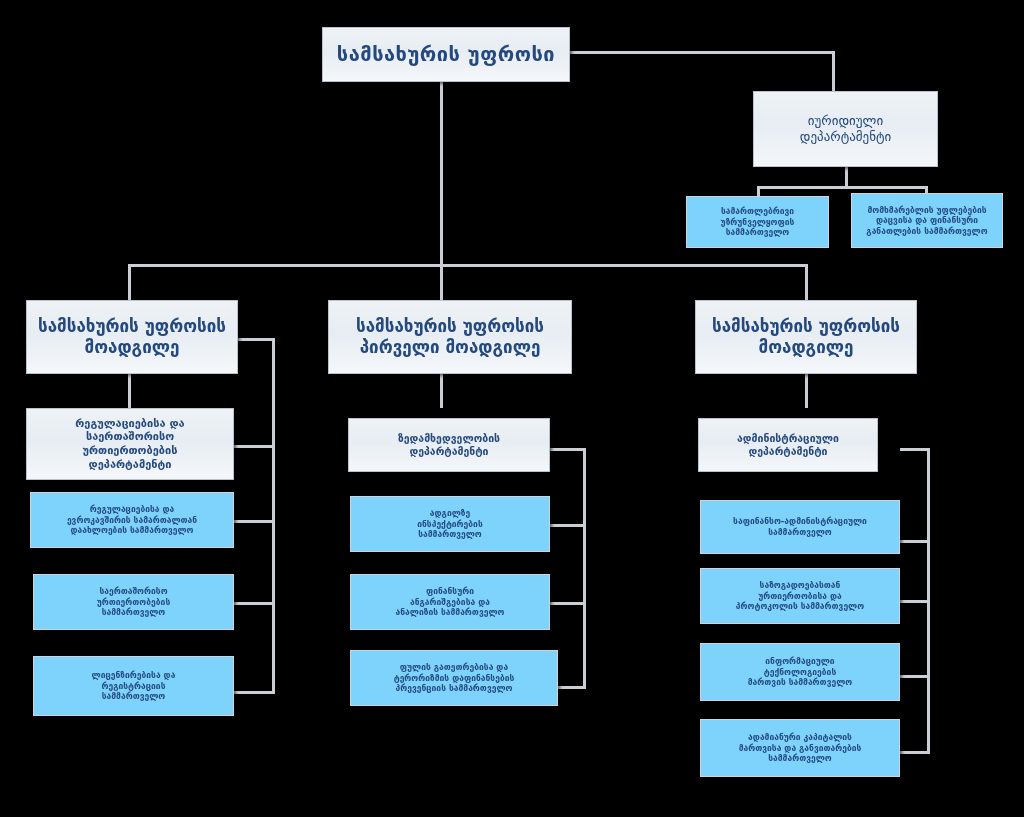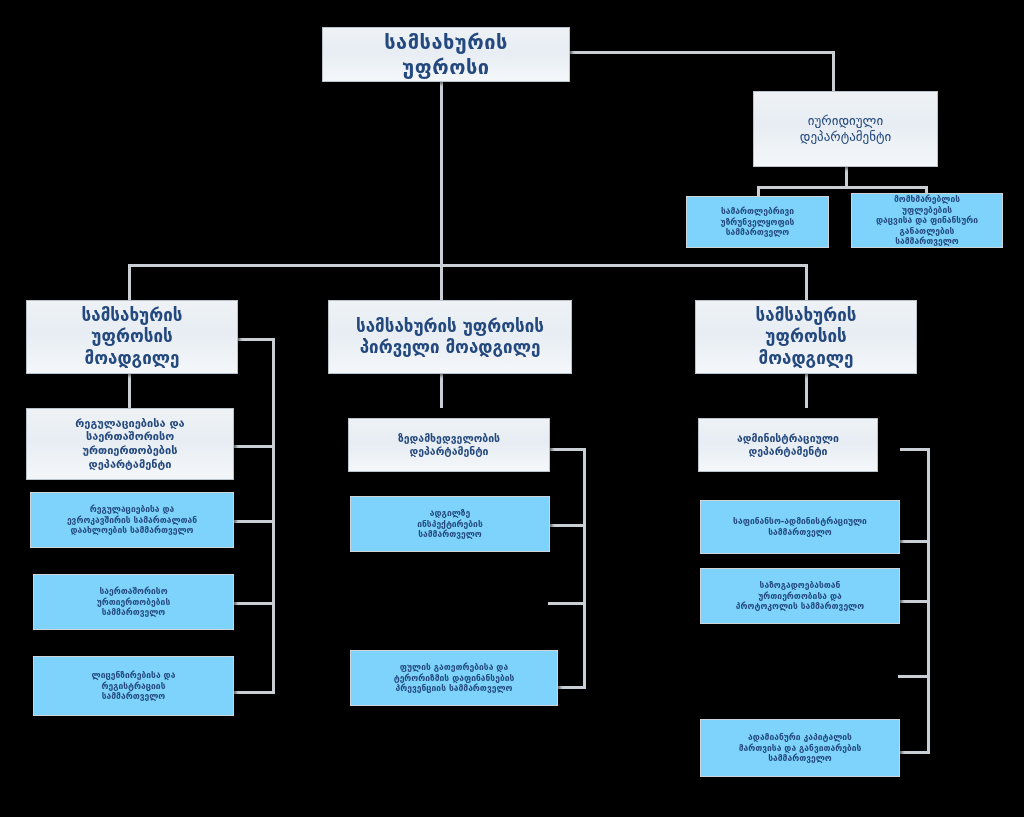"სამსახურის უფროსი" .node { padding: 4px 18px -> 4px 6px }
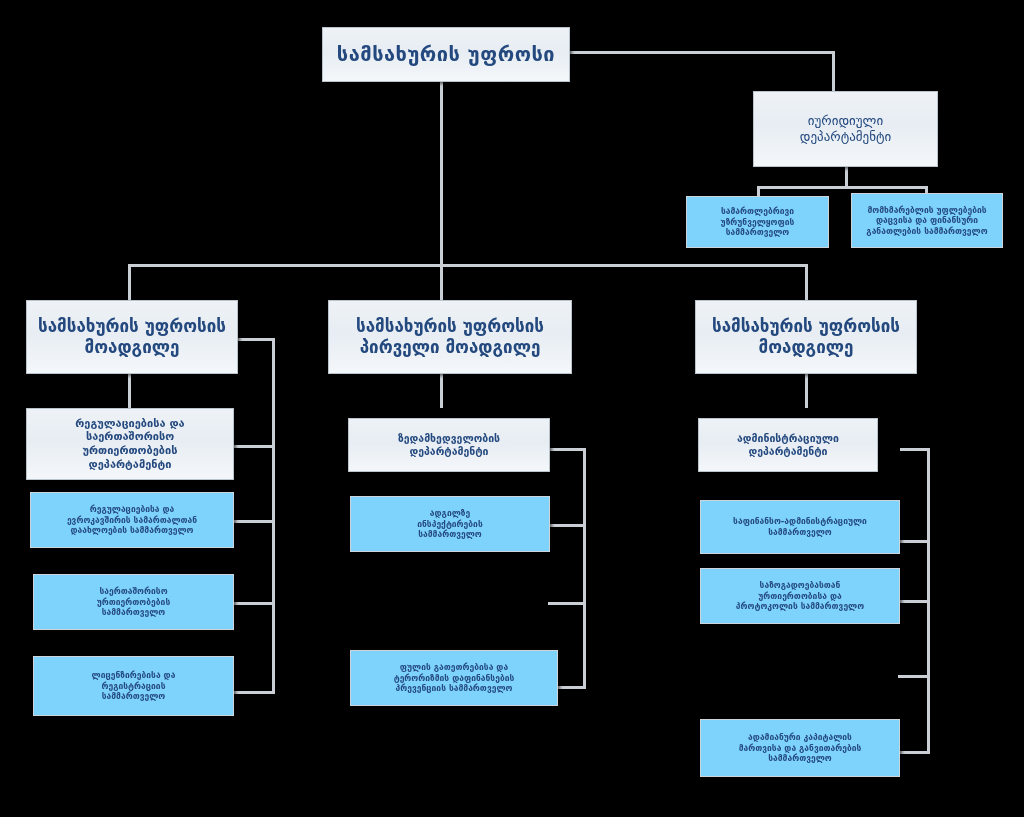"ფინანსური" div.node { html: none -> <div> <span>ფინანსური ანგარიშგებისა და ანალიზის სამმართველო</span> </div> }
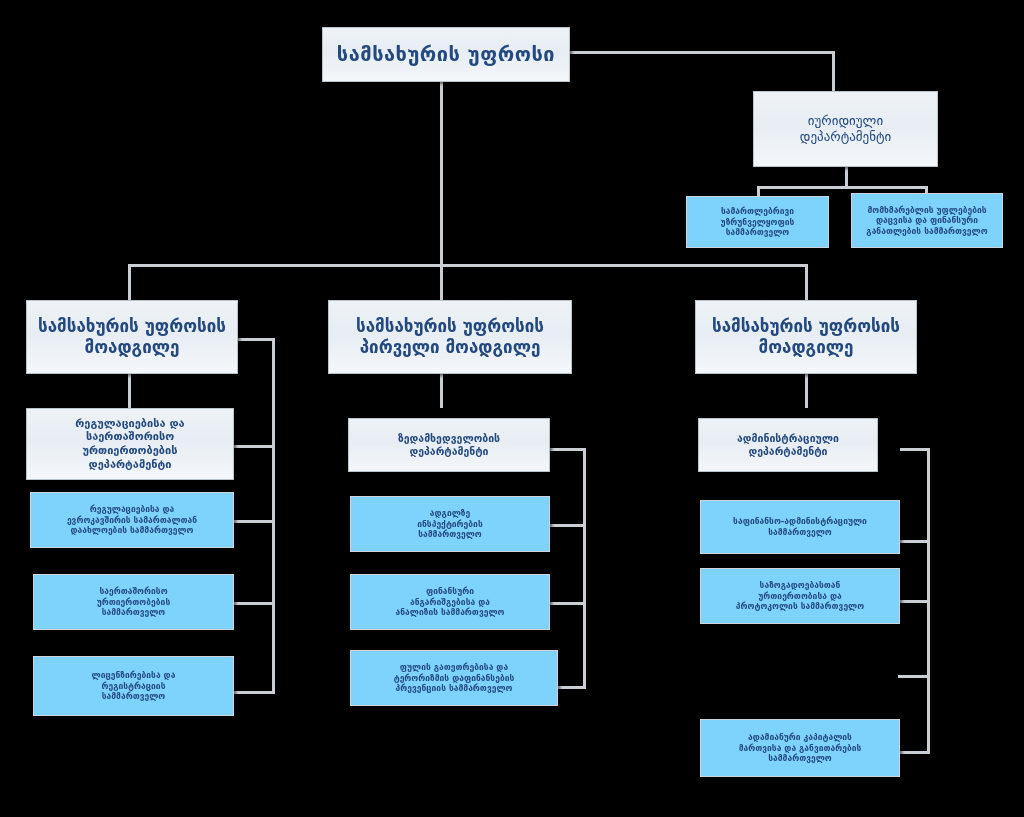"ინფორმაციული" div.node { html: none -> <div> <span>ინფორმაციული ტექნოლოგიების მართვის სამმართველო</span> </div> }
